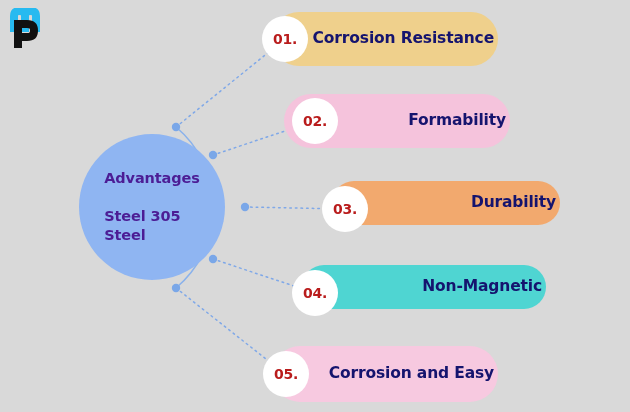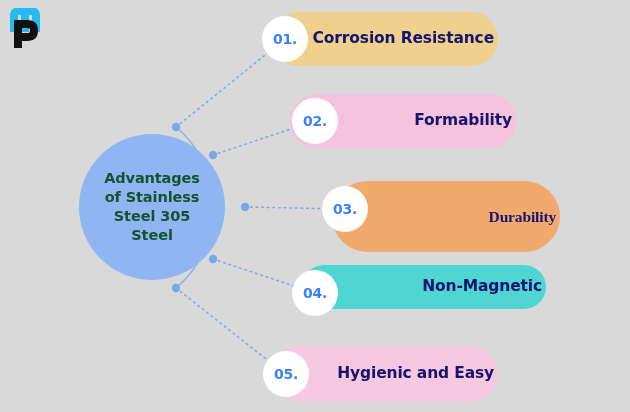"01." .numdot { color: #3b82f6 -> #b91c1c }
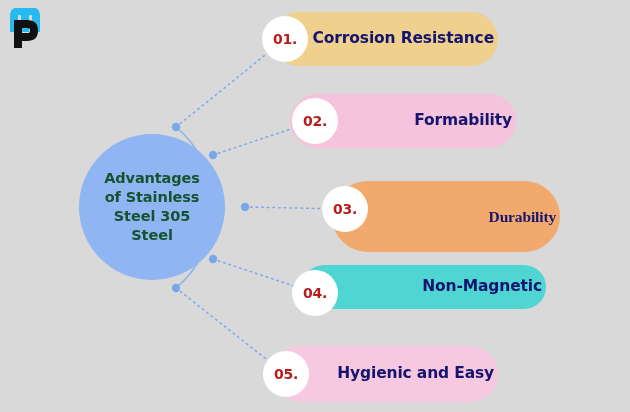"Formability" div.pill { left: 290px -> 284px }
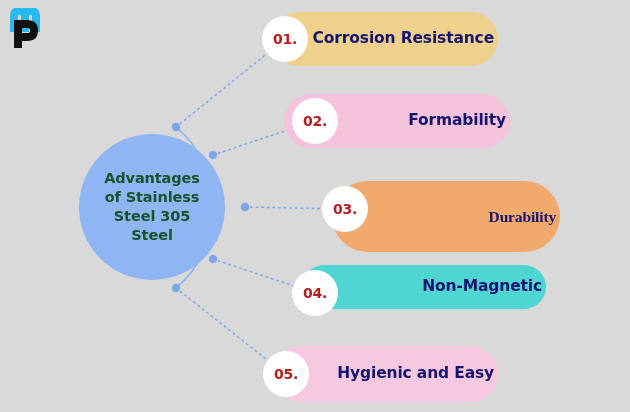"Advantages" #hub-text { color: #14532d -> #4c1d95; text-align: center -> none }
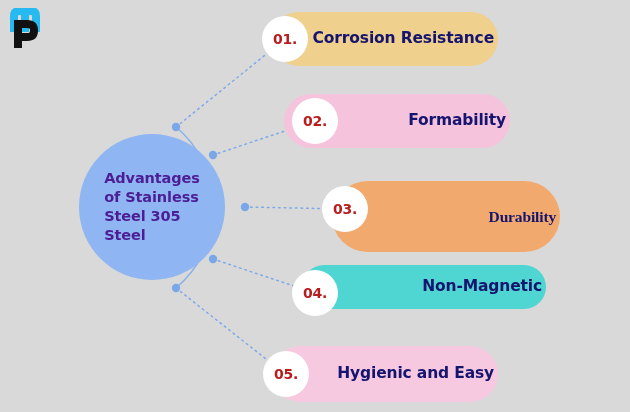"of Stainless" span { html: <span>of Stainless</span> -> none }
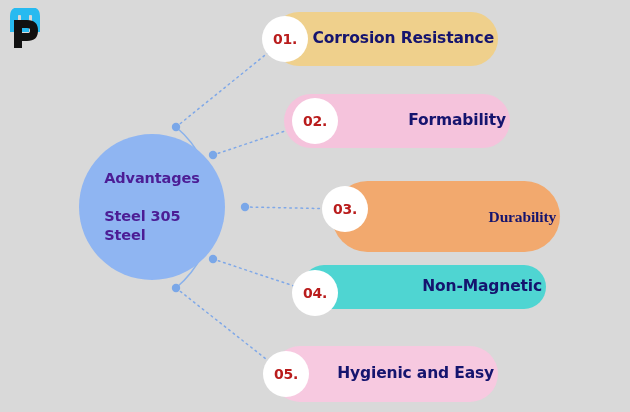"Durability" div.pill { font-family: Liberation Serif, serif -> none; height: 71px -> 44px }
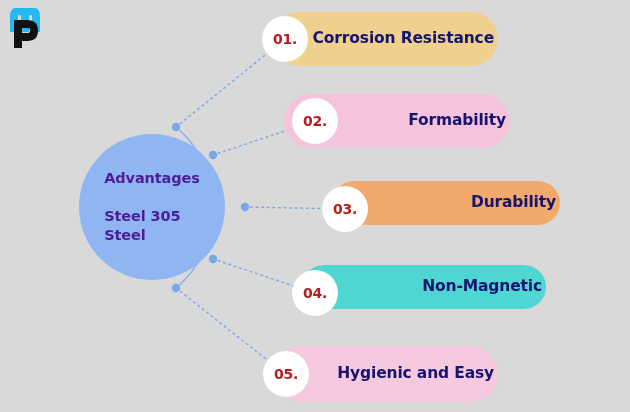"Hygienic and Easy" span { text: Hygienic -> Corrosion }
